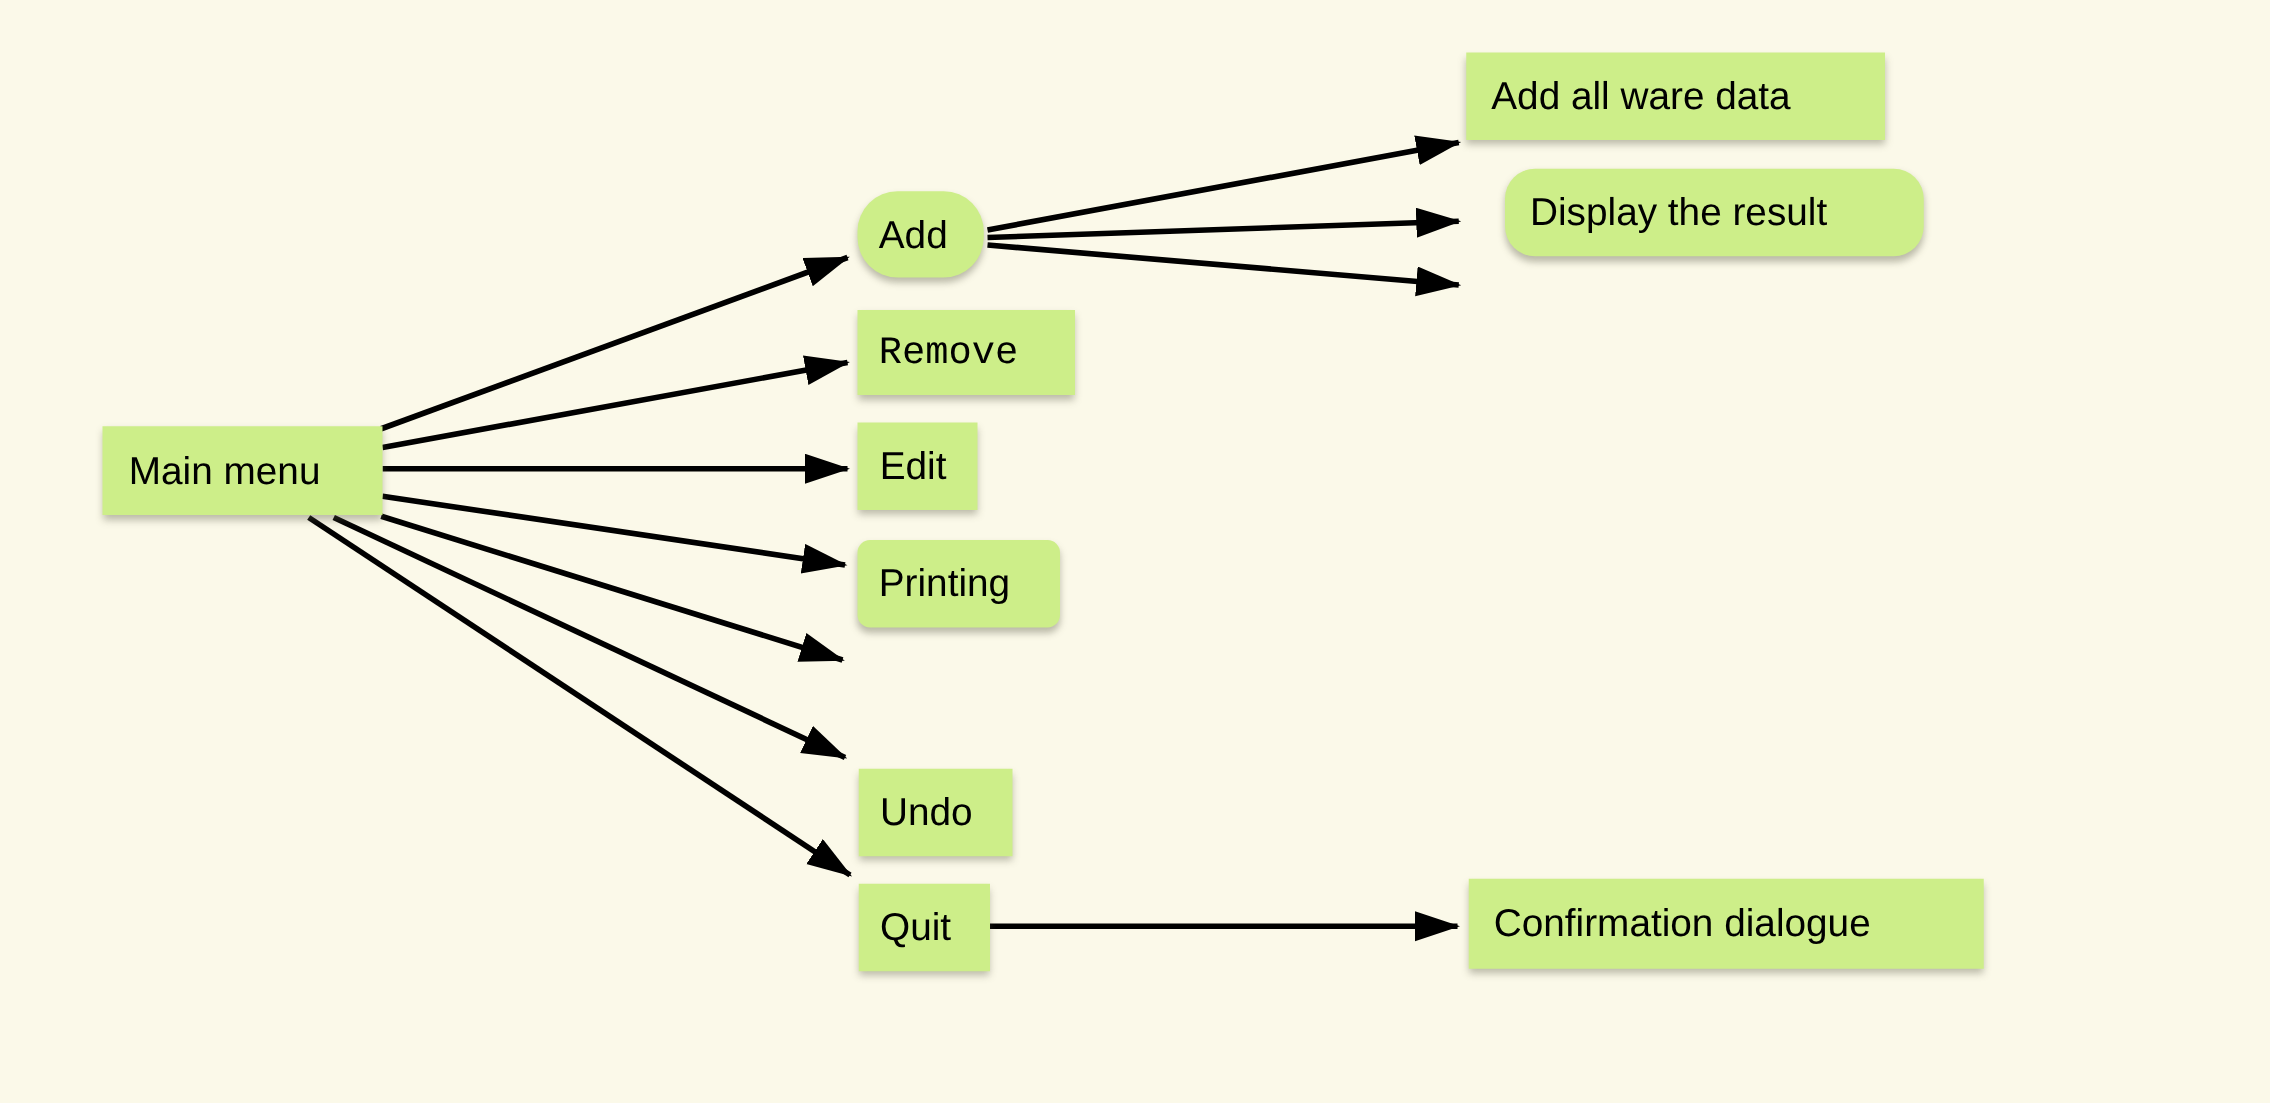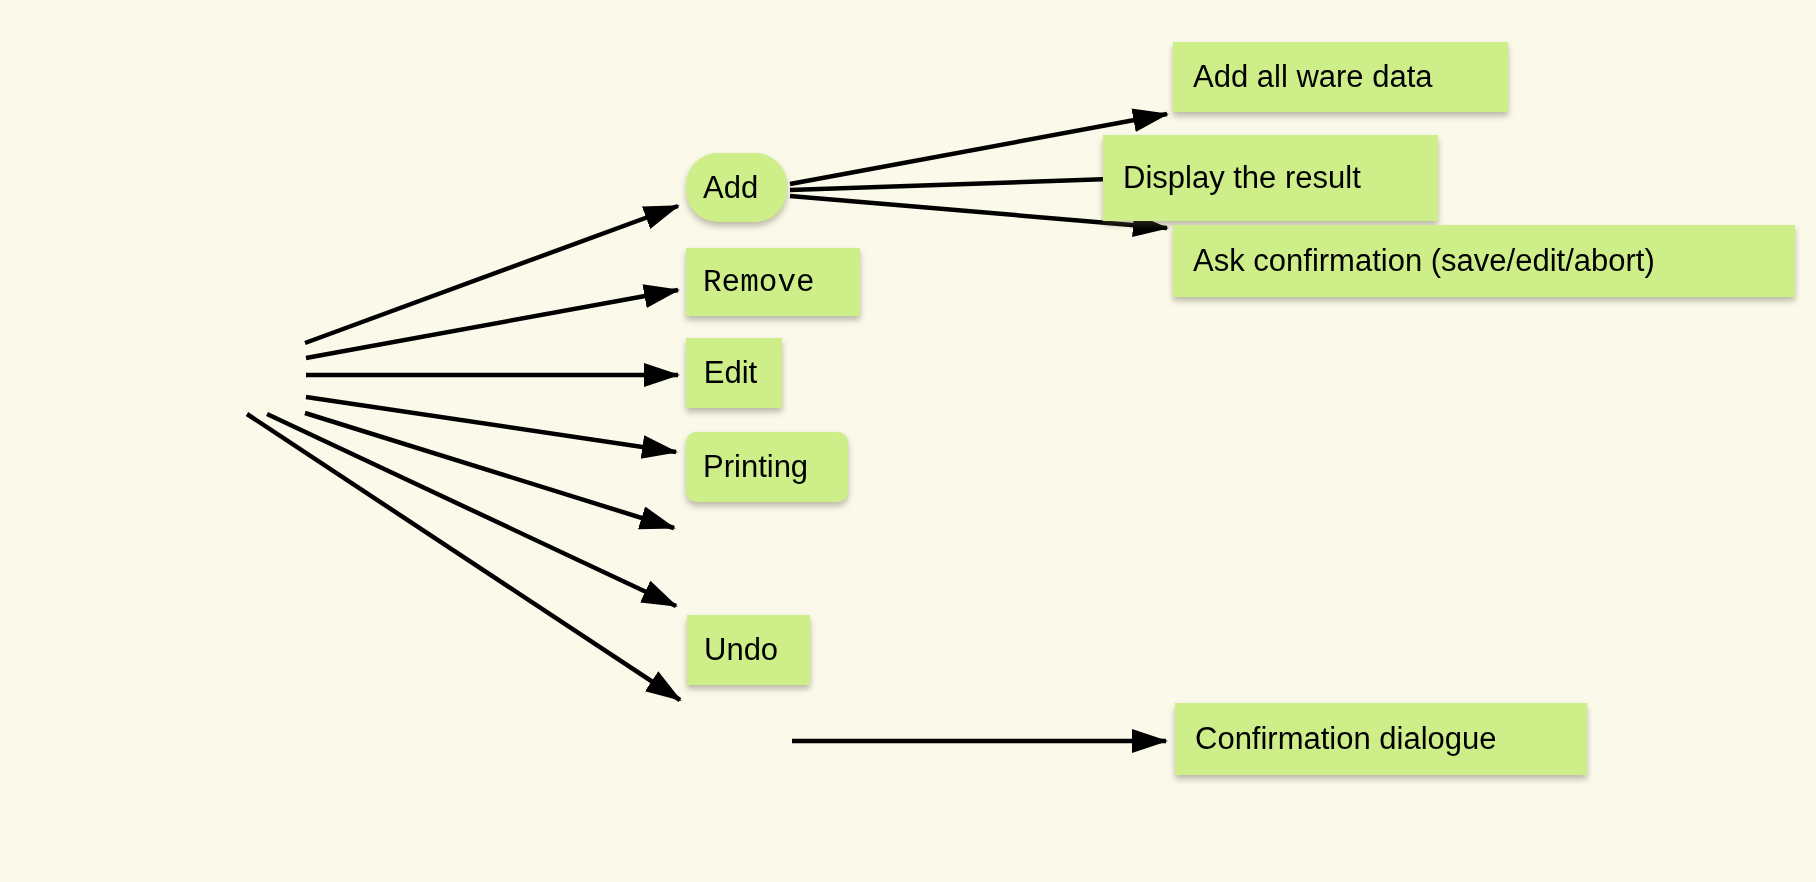"Display the result" .n-display { border-radius: none -> 24px; height: 86px -> 70px; left: 1103px -> 1204px }
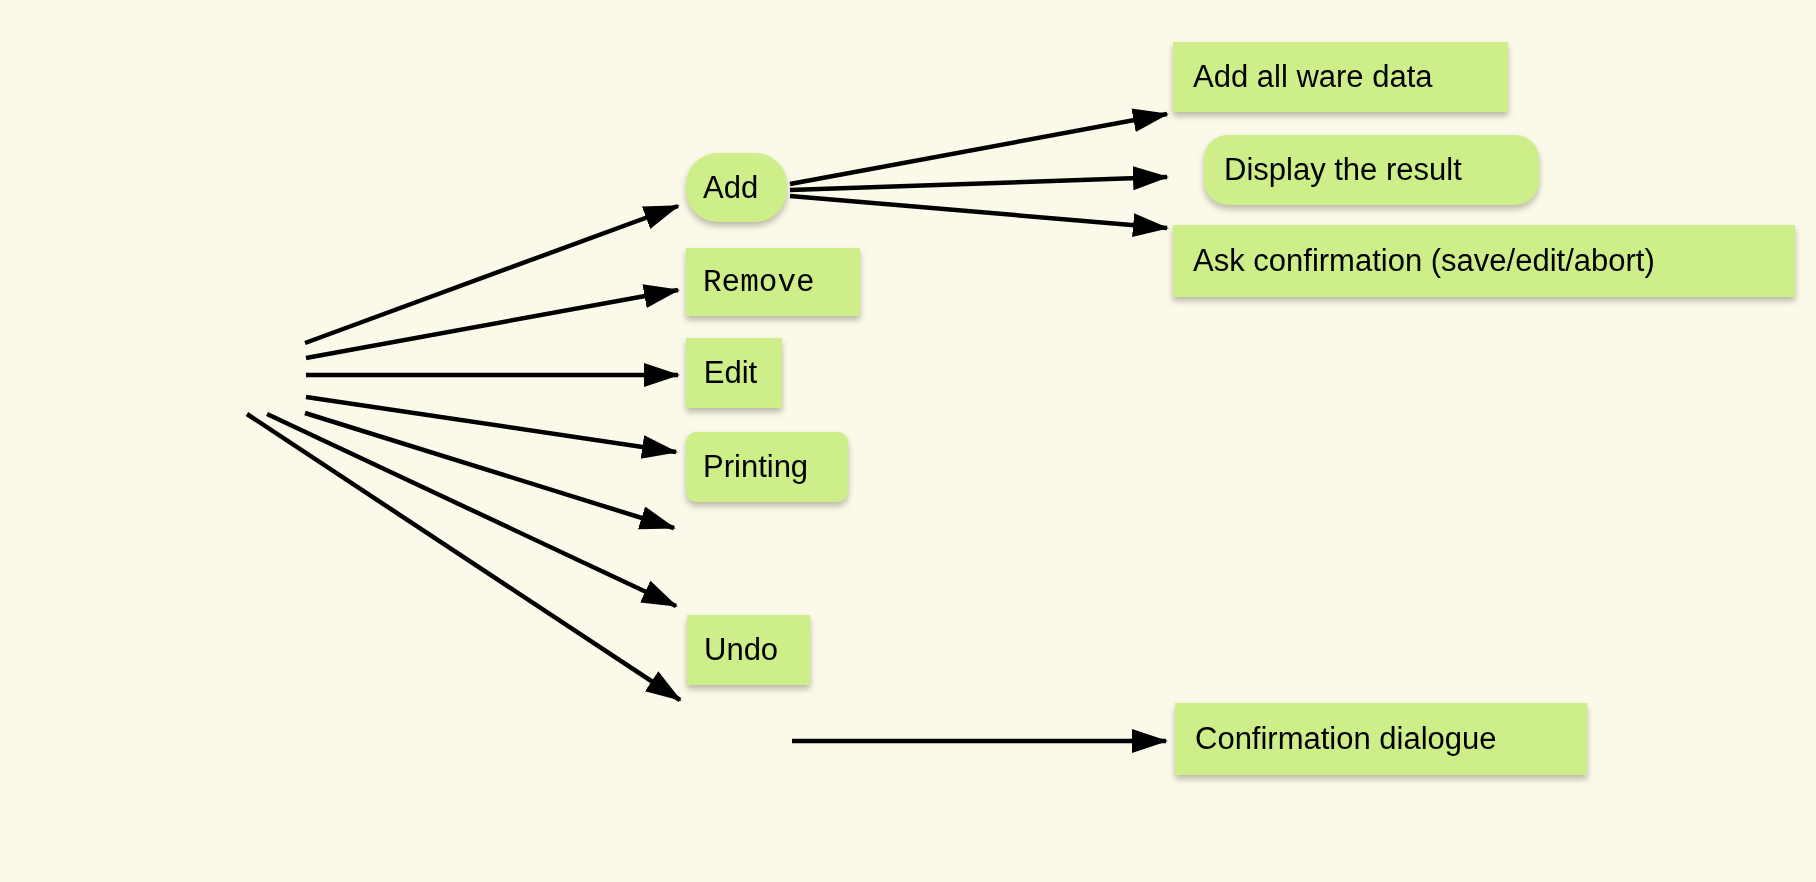"Ask confirmation (save/edit/abort)" div.node { html: <div> <span>Ask confirmation (save/edit/abort)</span> </div> -> none }
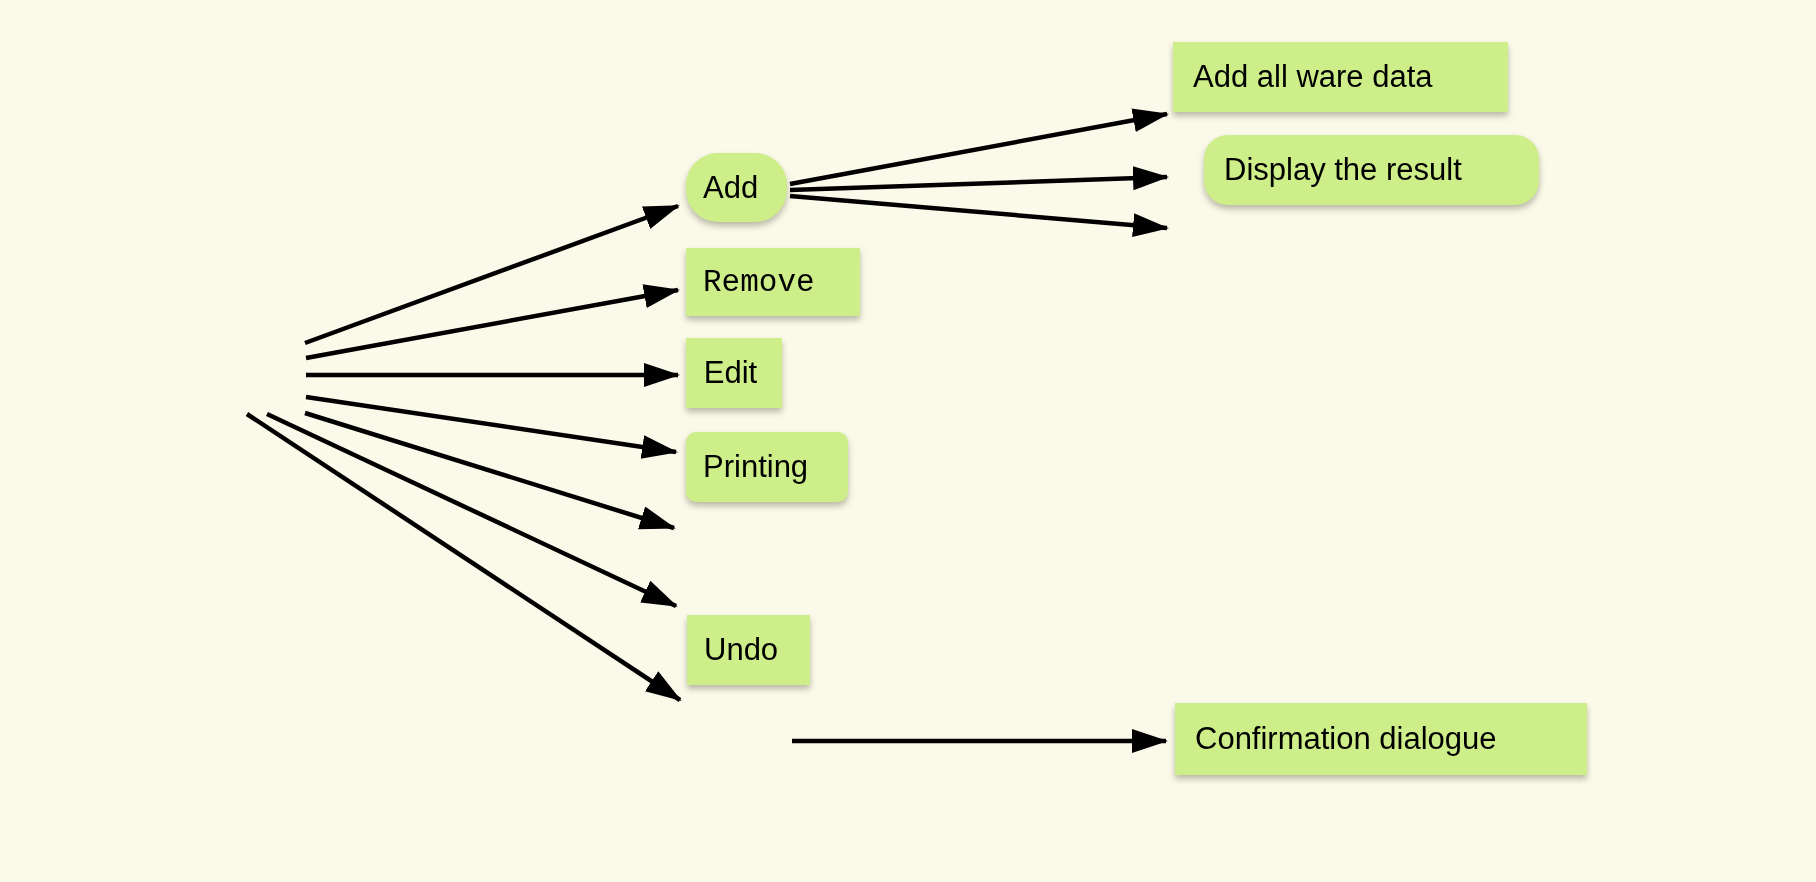"Main menu" div.node { html: none -> <div> <span>Main menu</span> </div> }
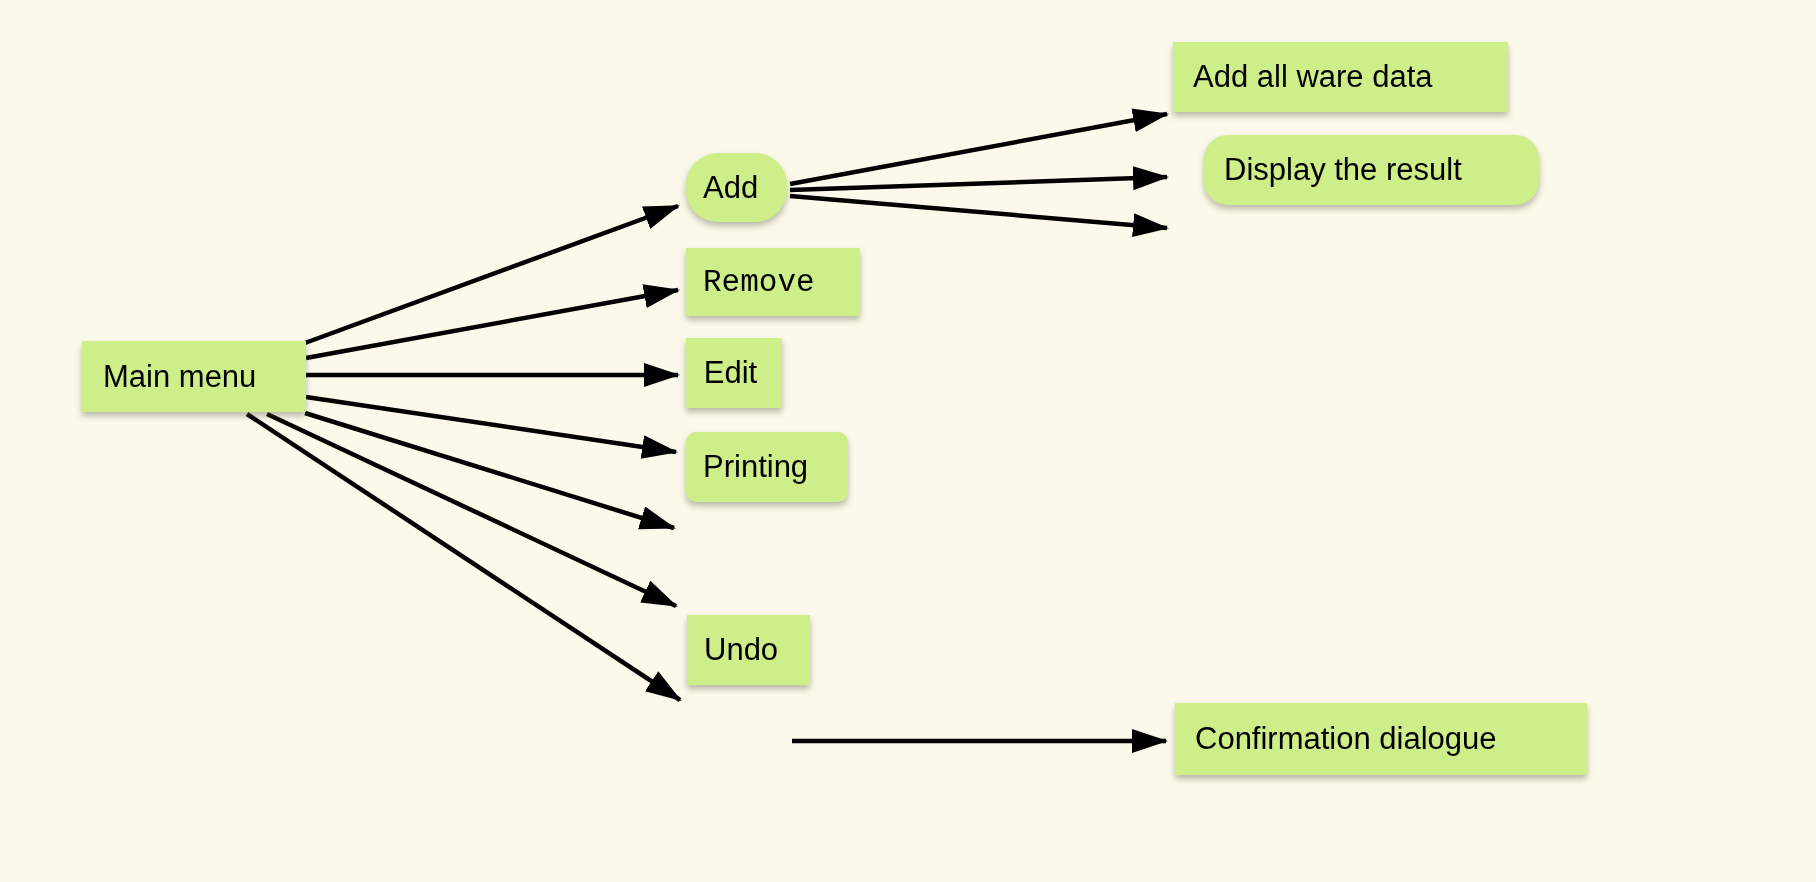"Quit" div.node { html: none -> <div> <span>Quit</span> </div> }
